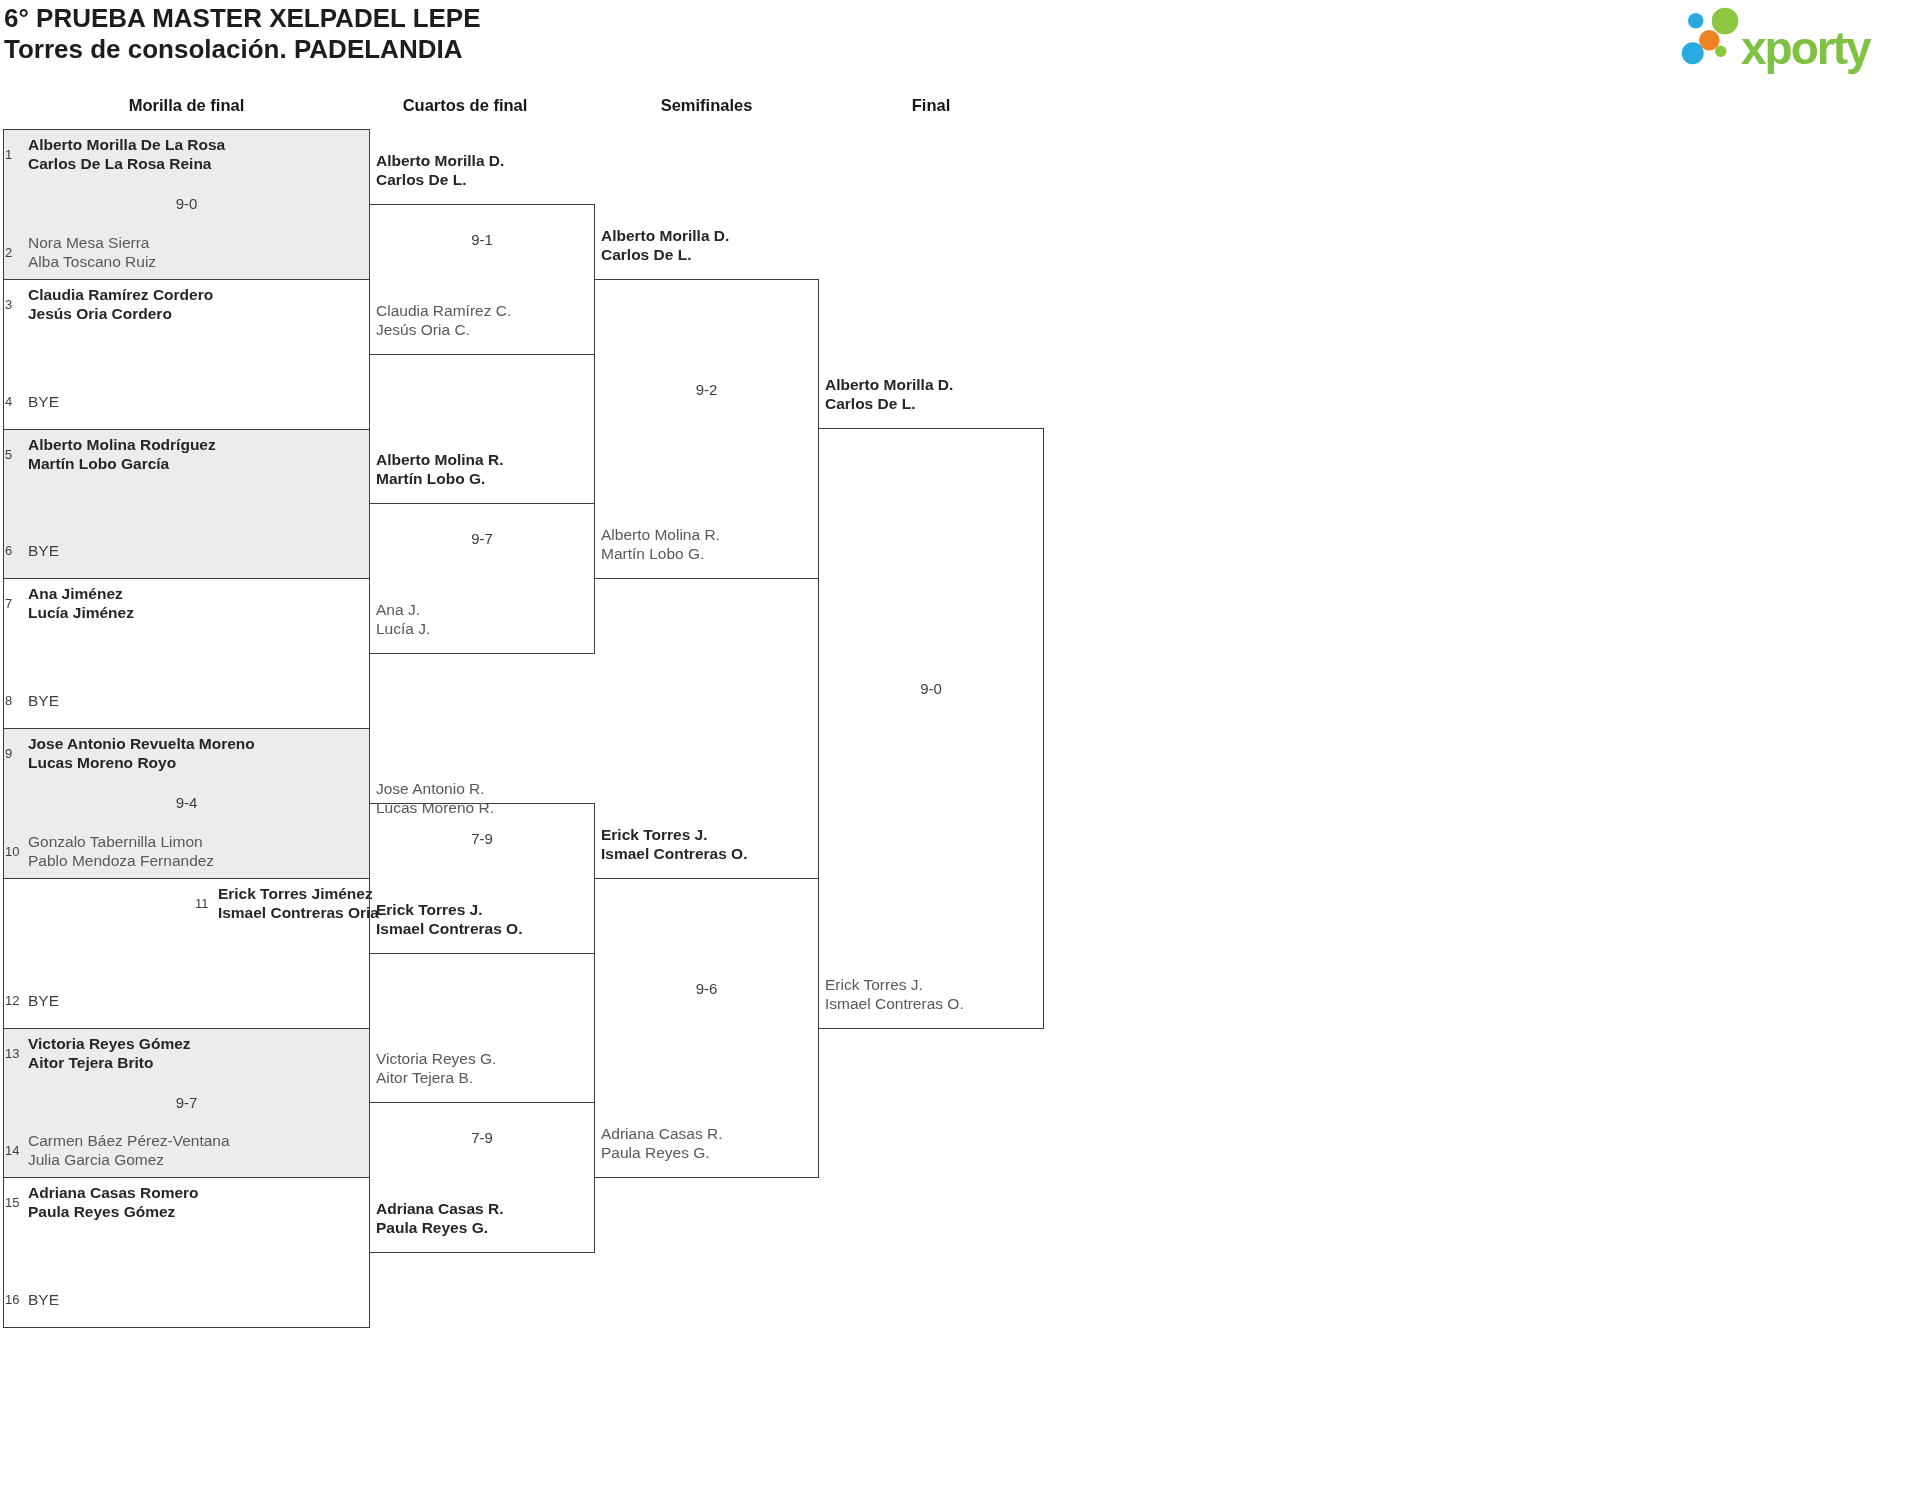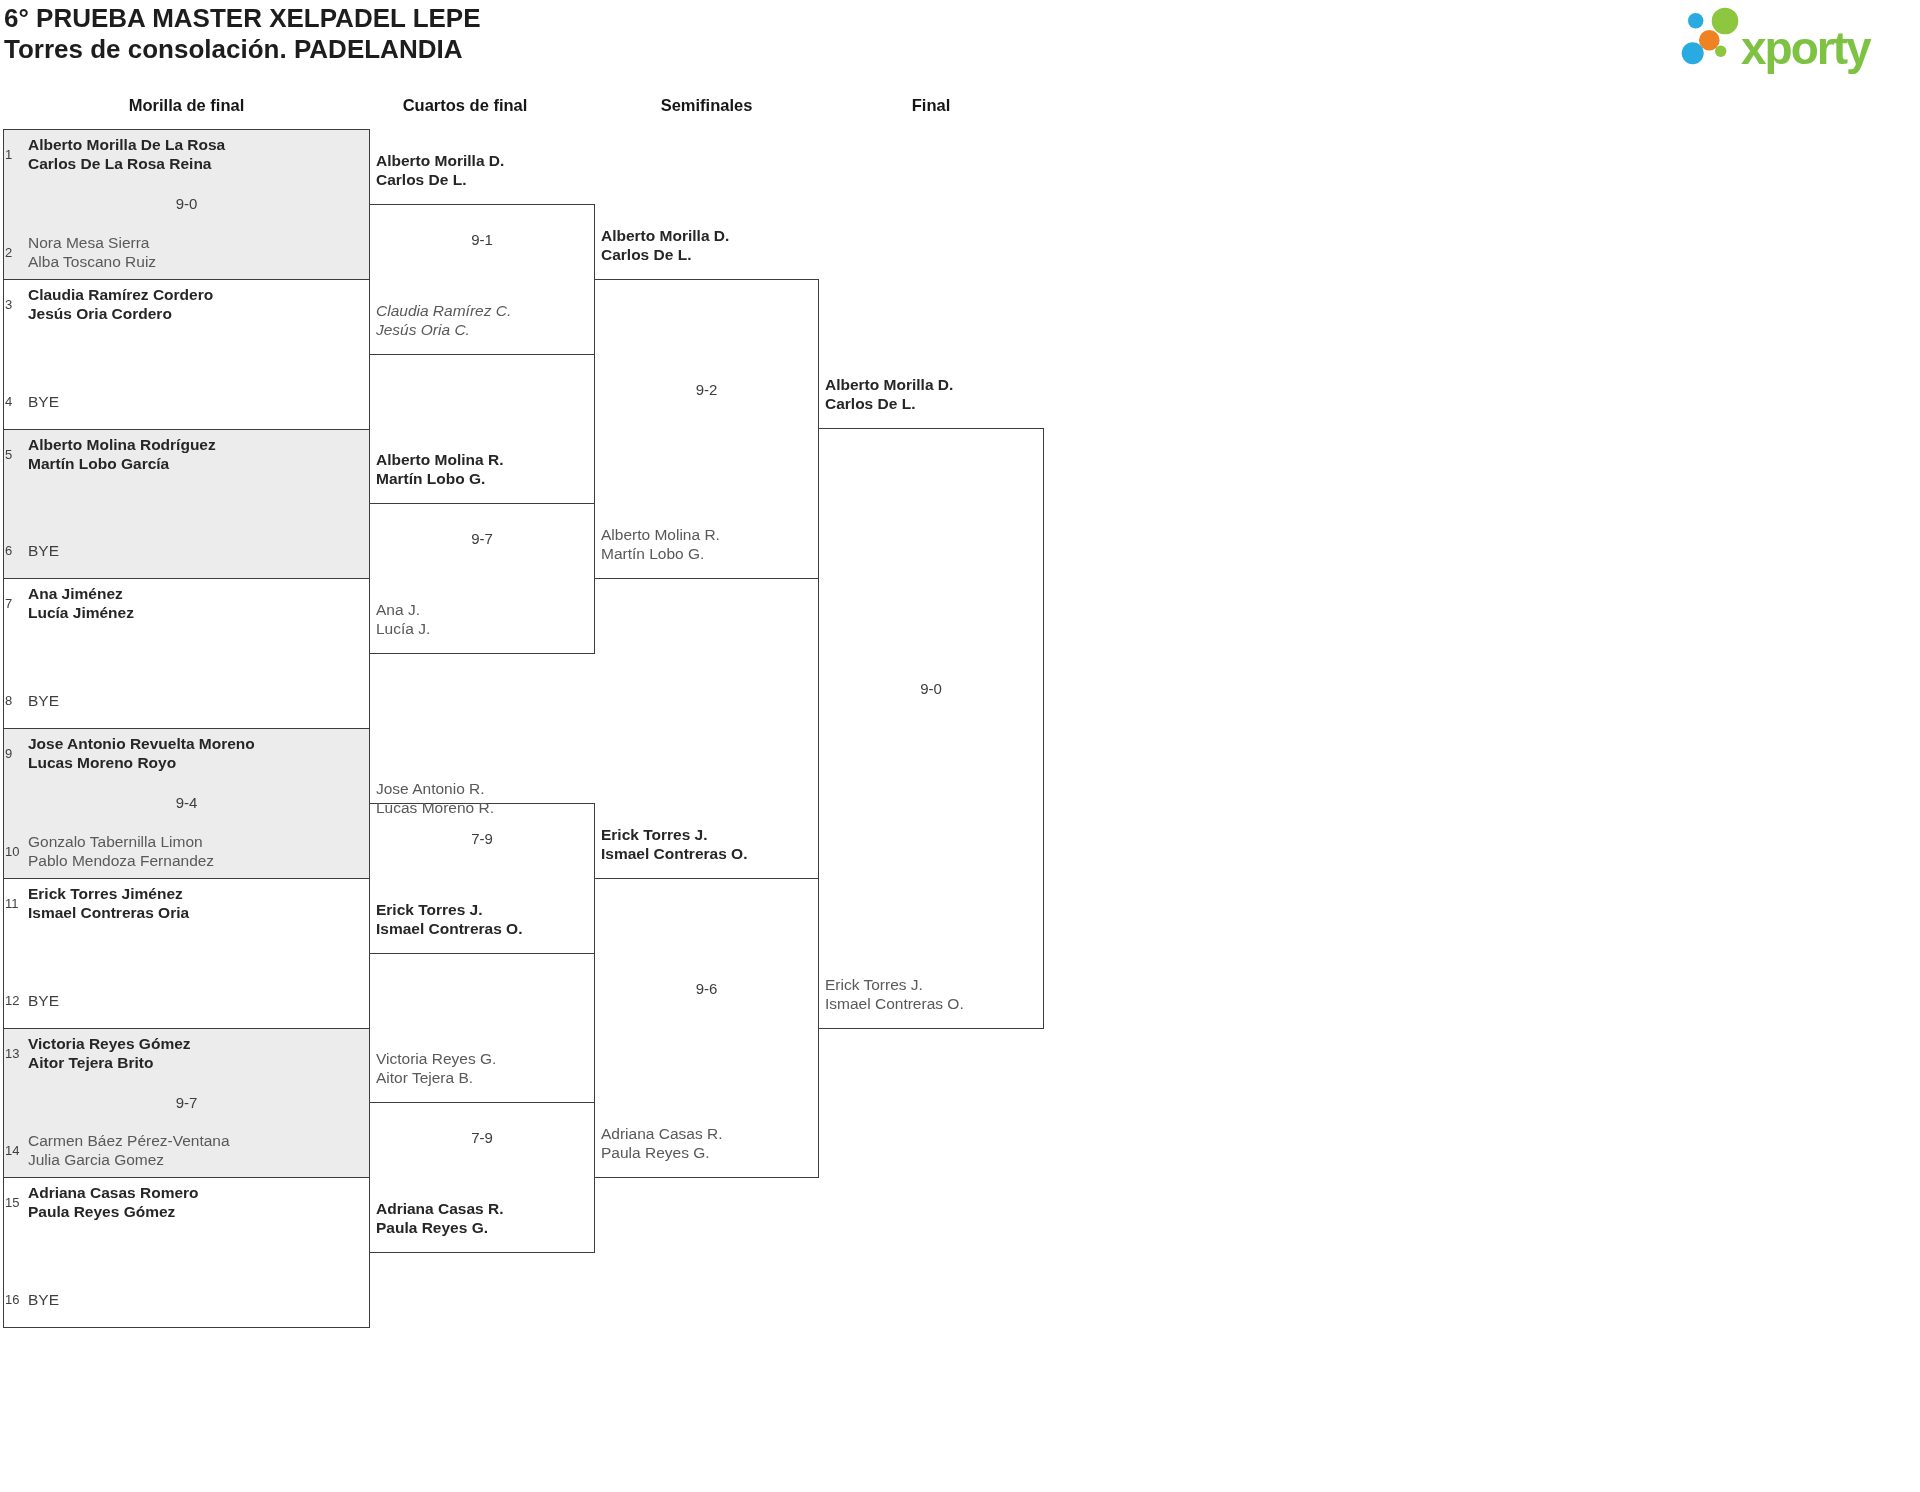"Claudia Ramírez C." div.adv { font-style: italic -> none }
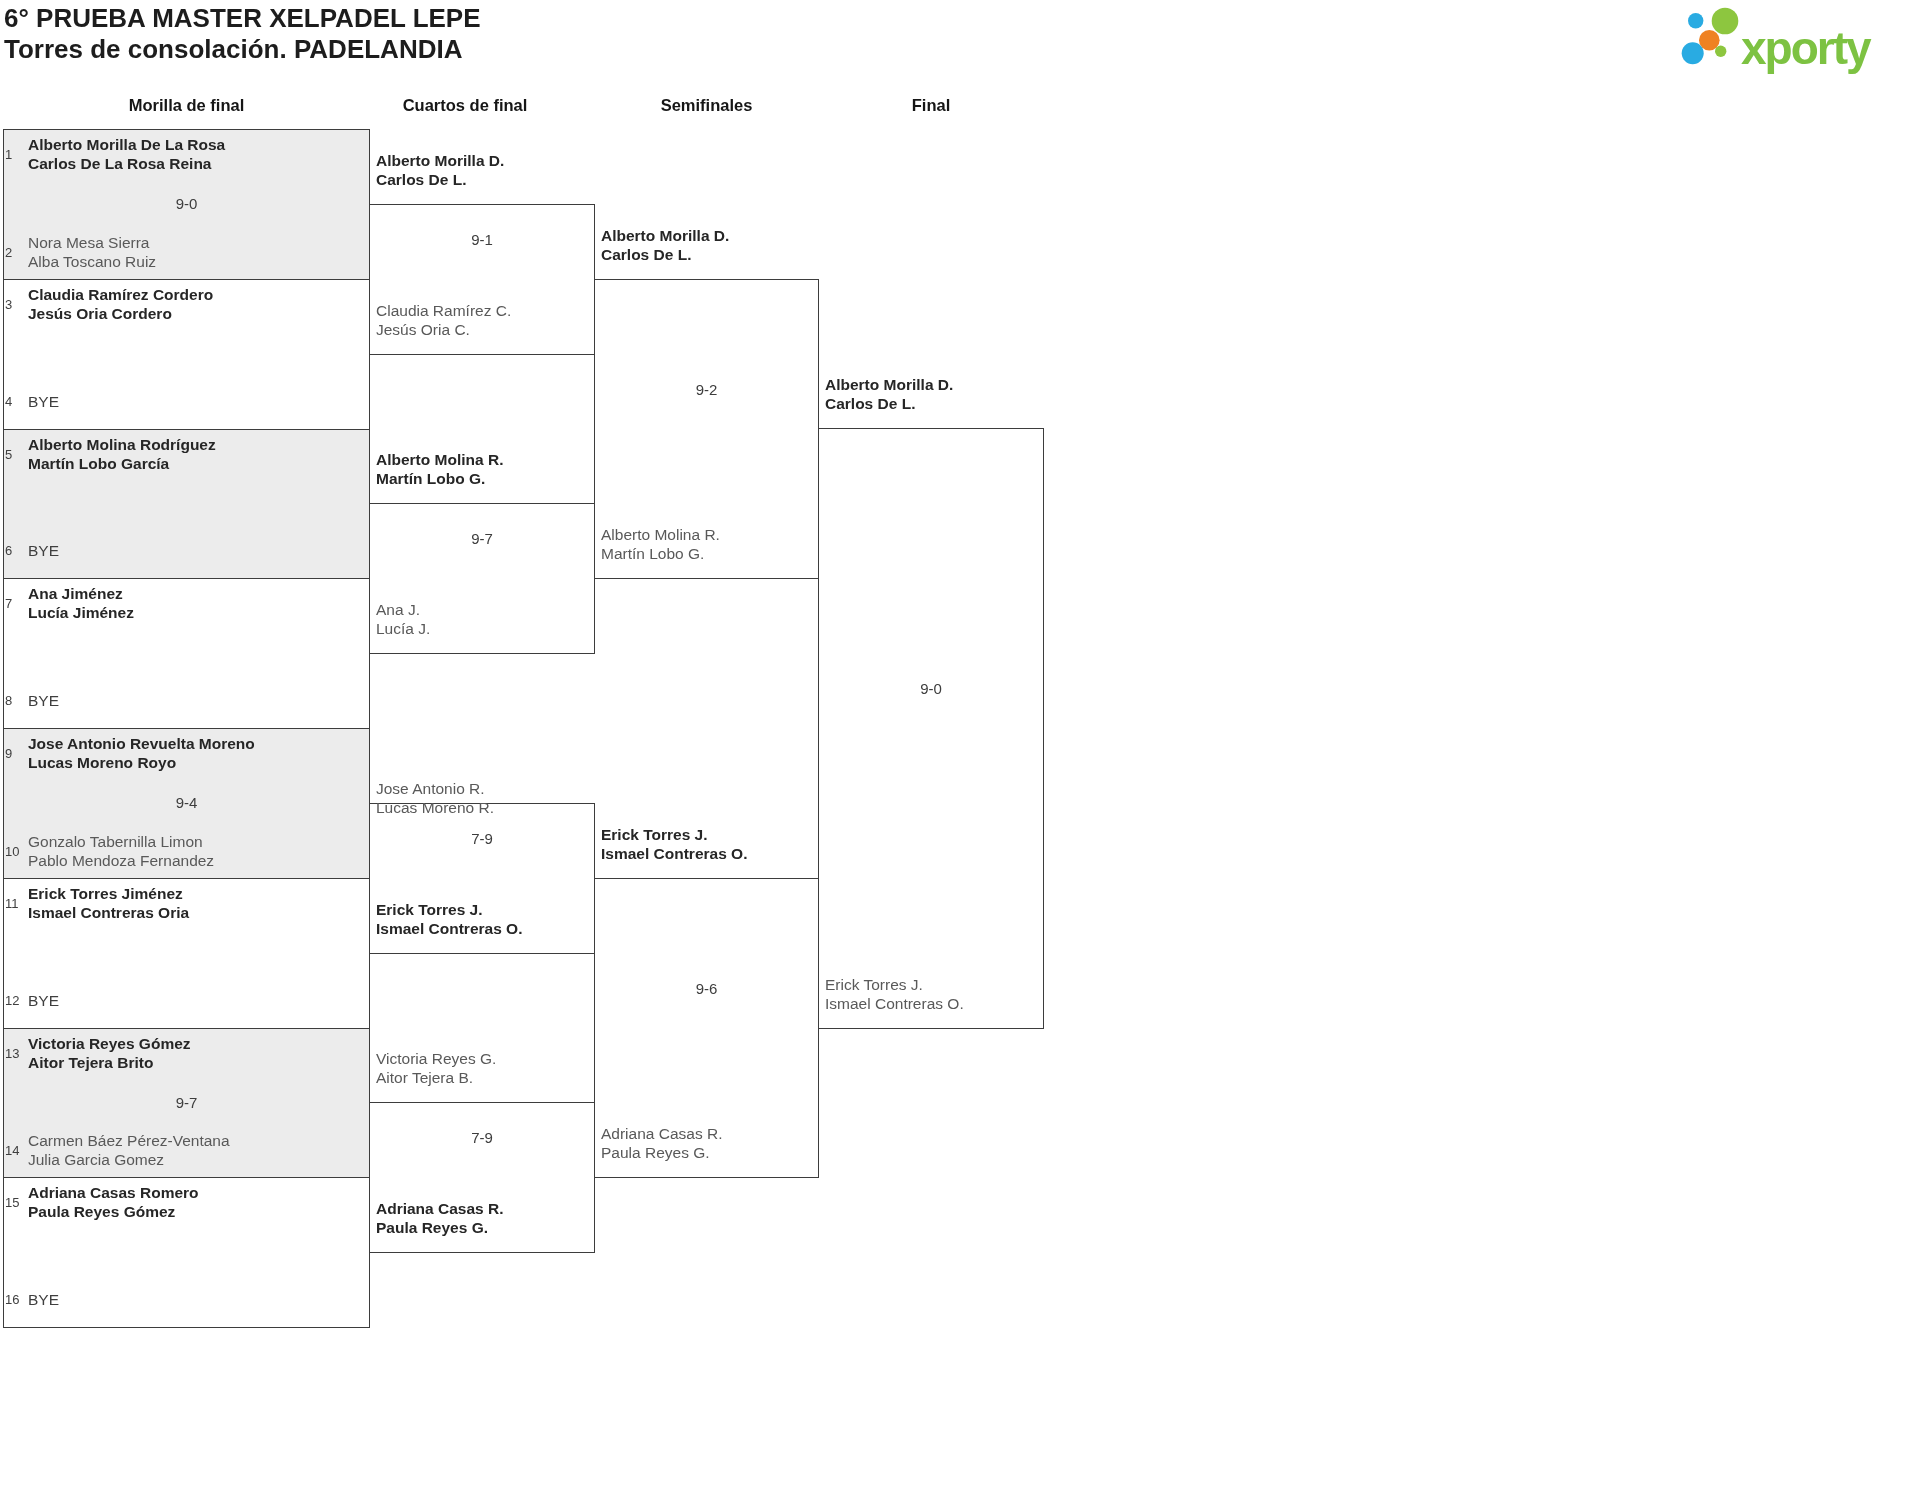"11" div.team-row { justify-content: none -> flex-end; left: 5px -> 19px }
